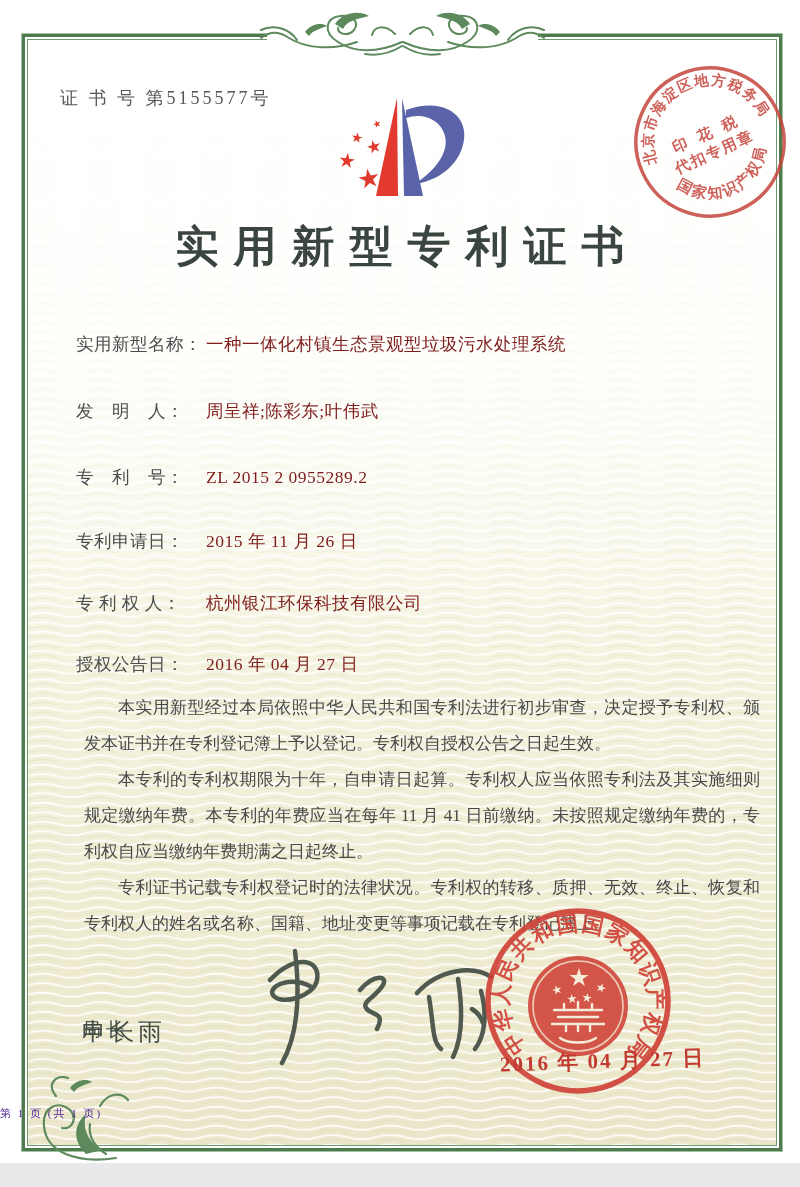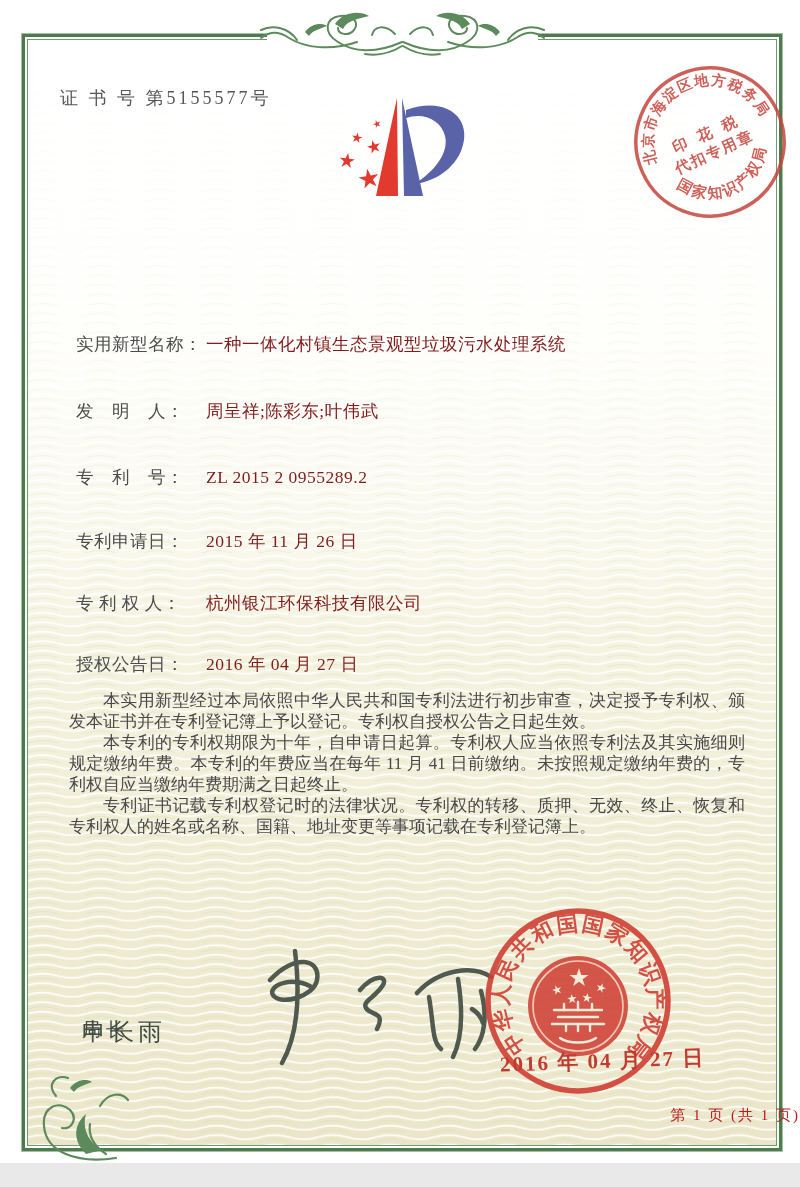"实用新型专利证书" div.abs { html: none -> <div>实用新型专利证书</div> }
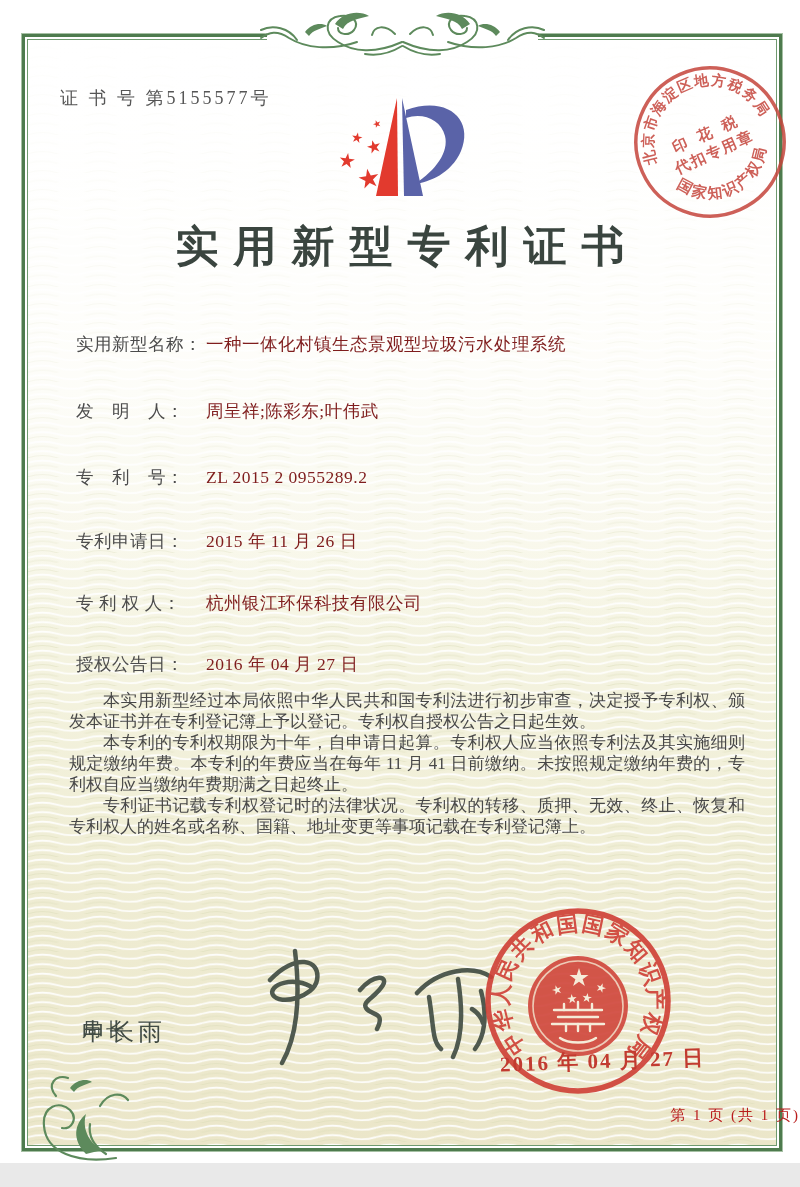"本实用新型经过本局依照中华人民共和国专利法进行初步审查，决定授予专利权、颁发本证" .paras { left: 69px -> 84px; line-height: 21px -> 36px }
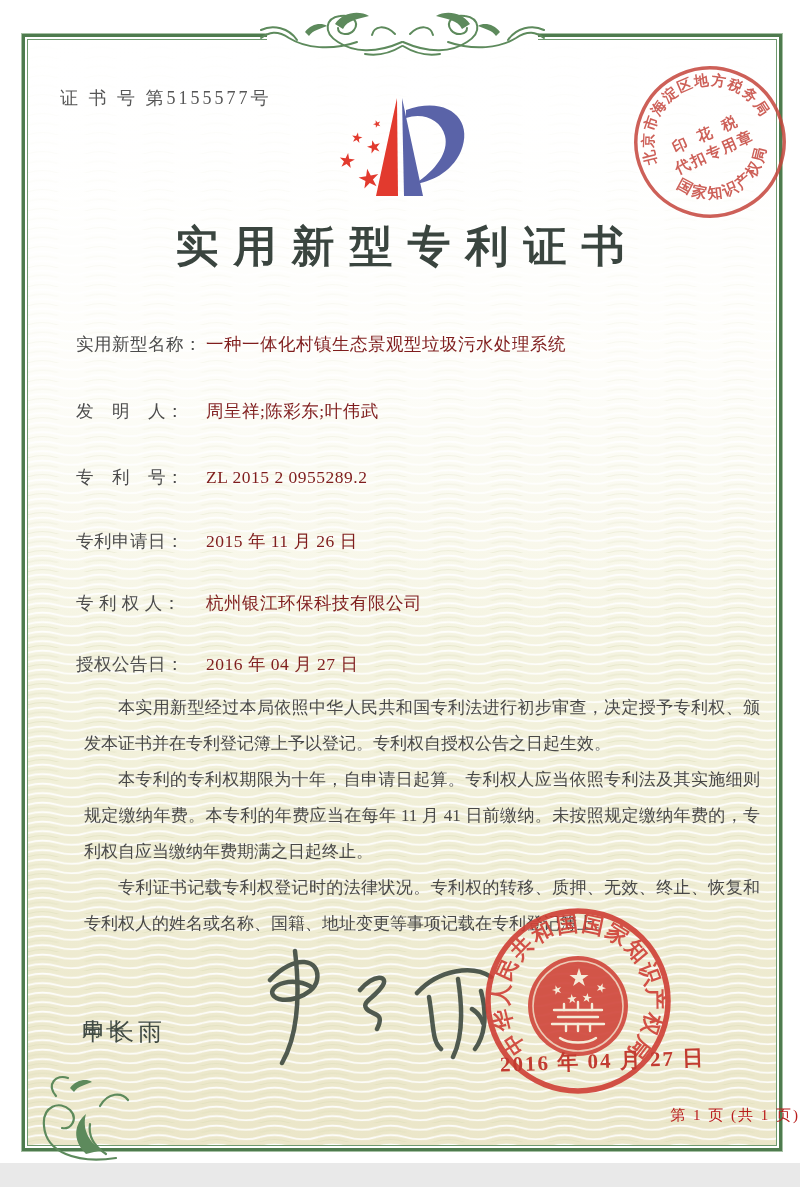"第 1 页 (共 1" .footer { color: #b91c1c -> #4c1d95; font-size: 15px -> 11px; text-align: right -> left }
